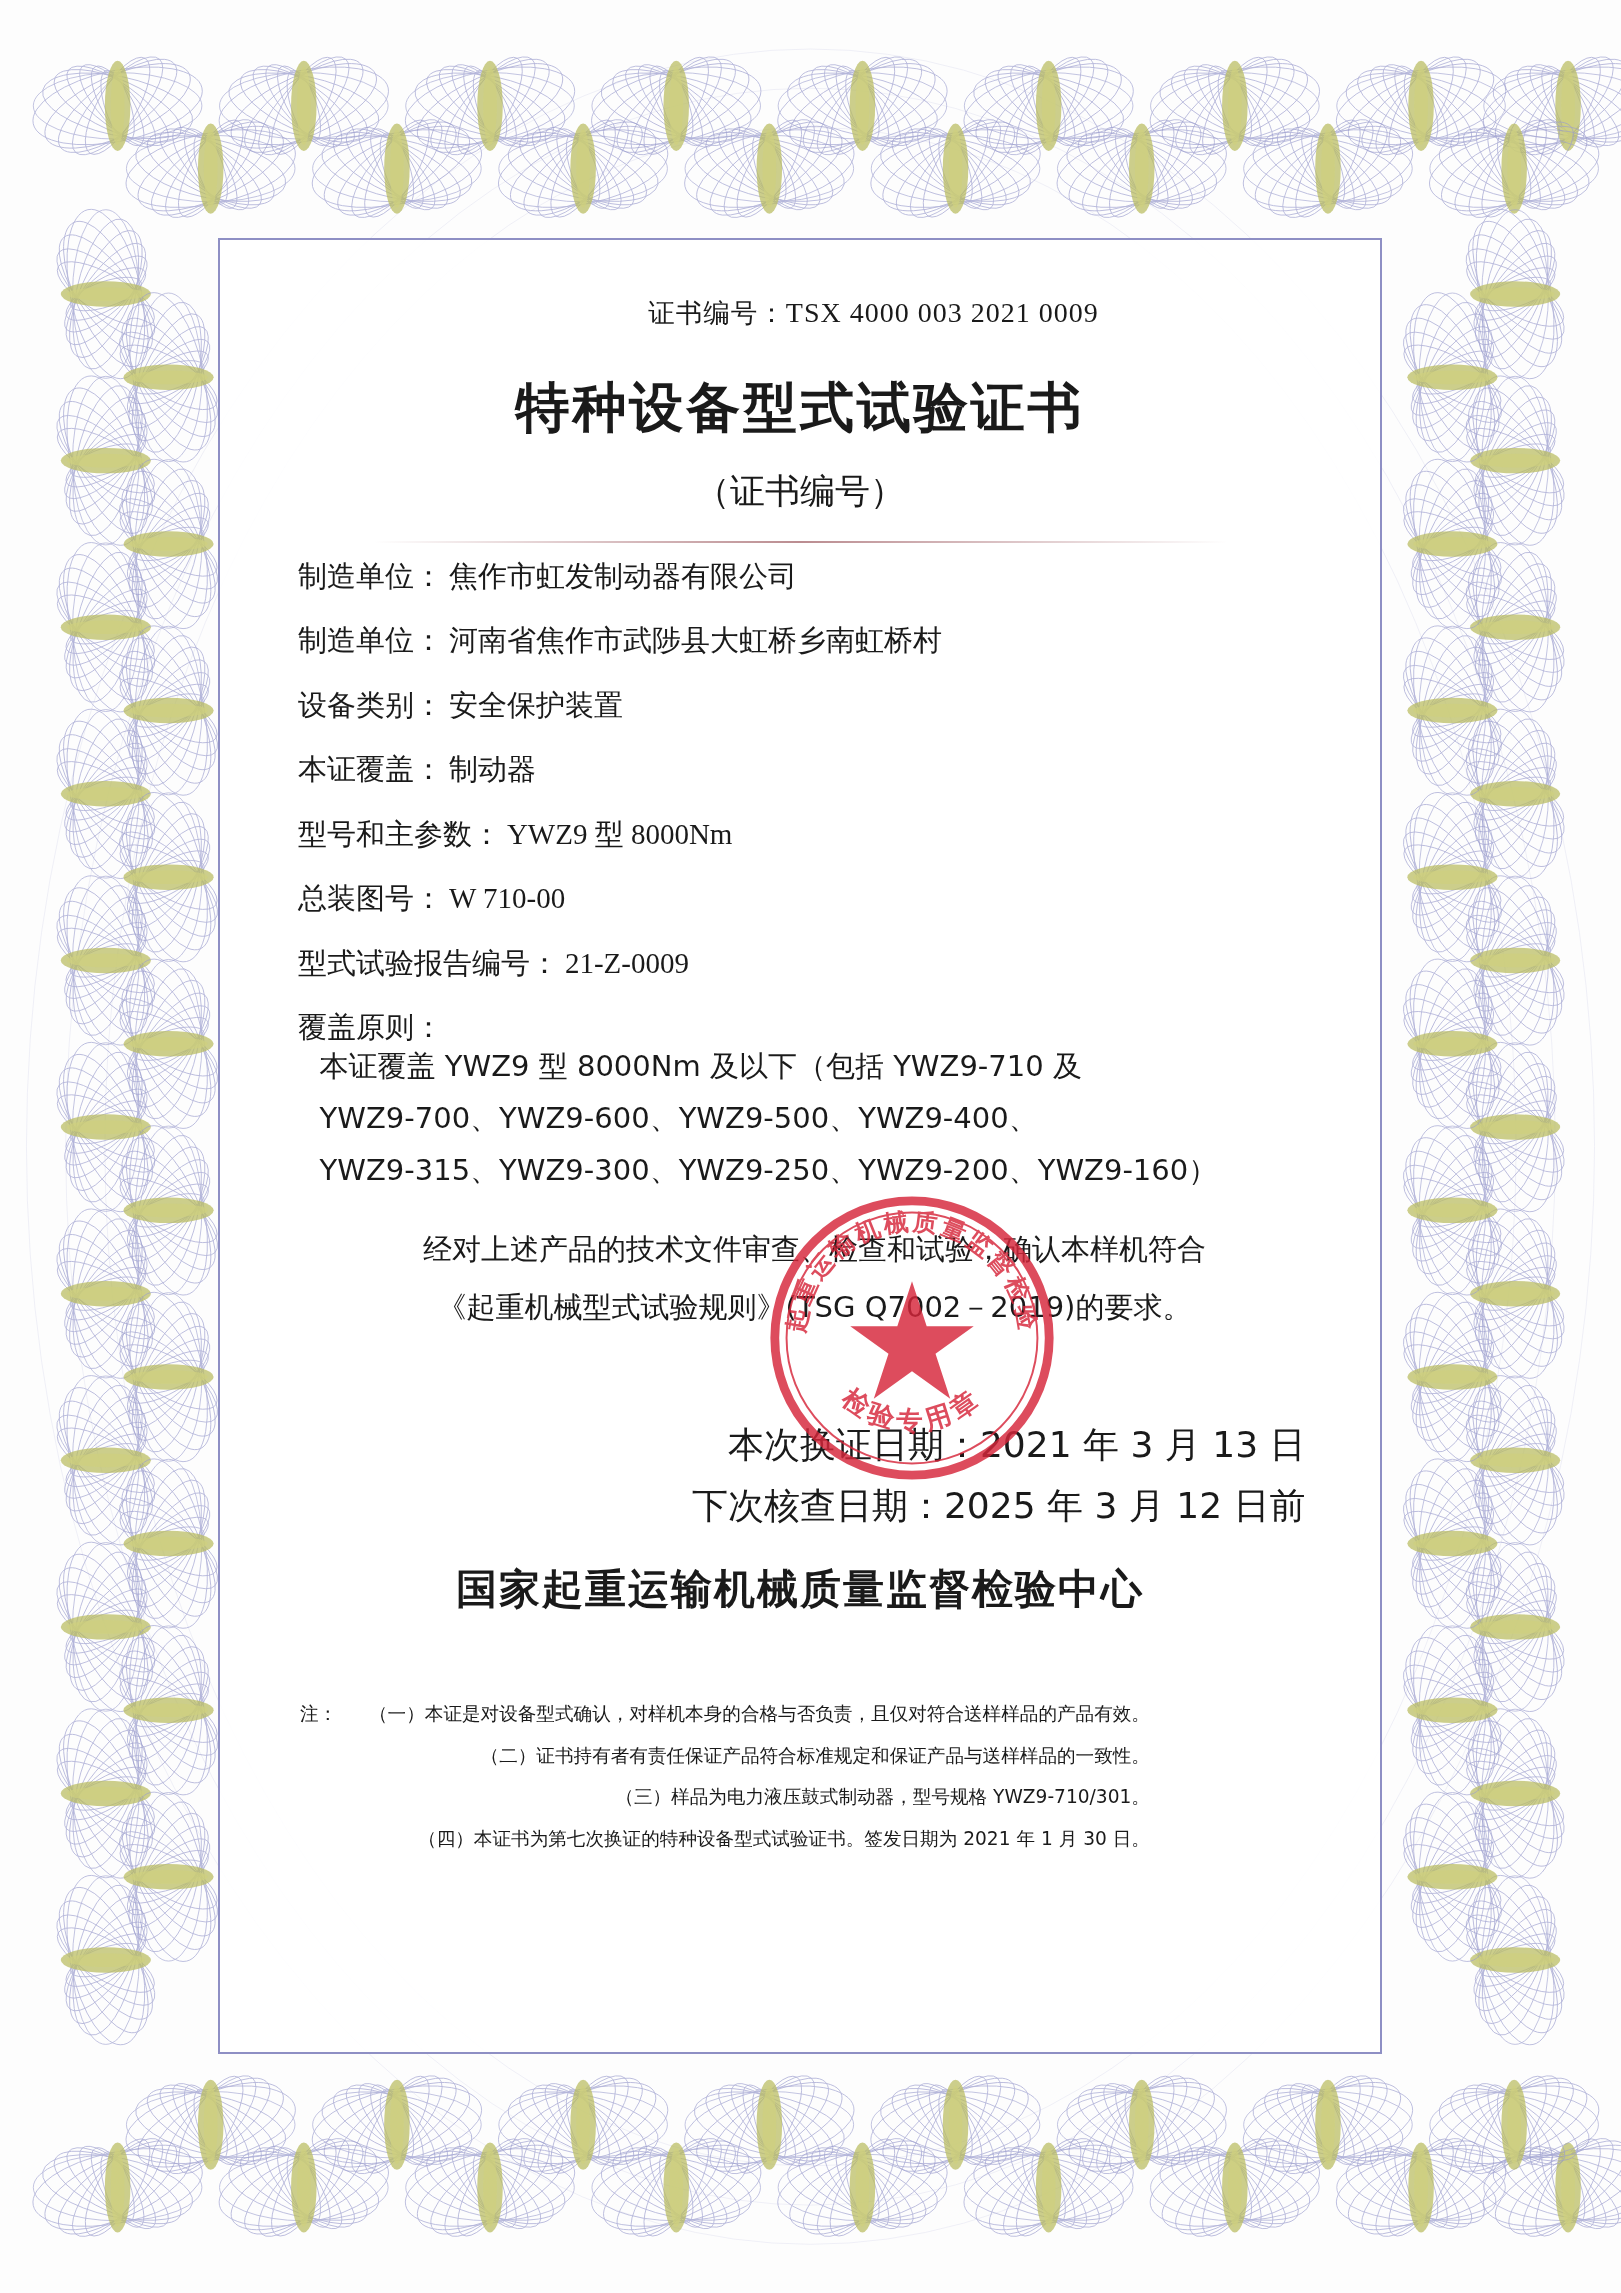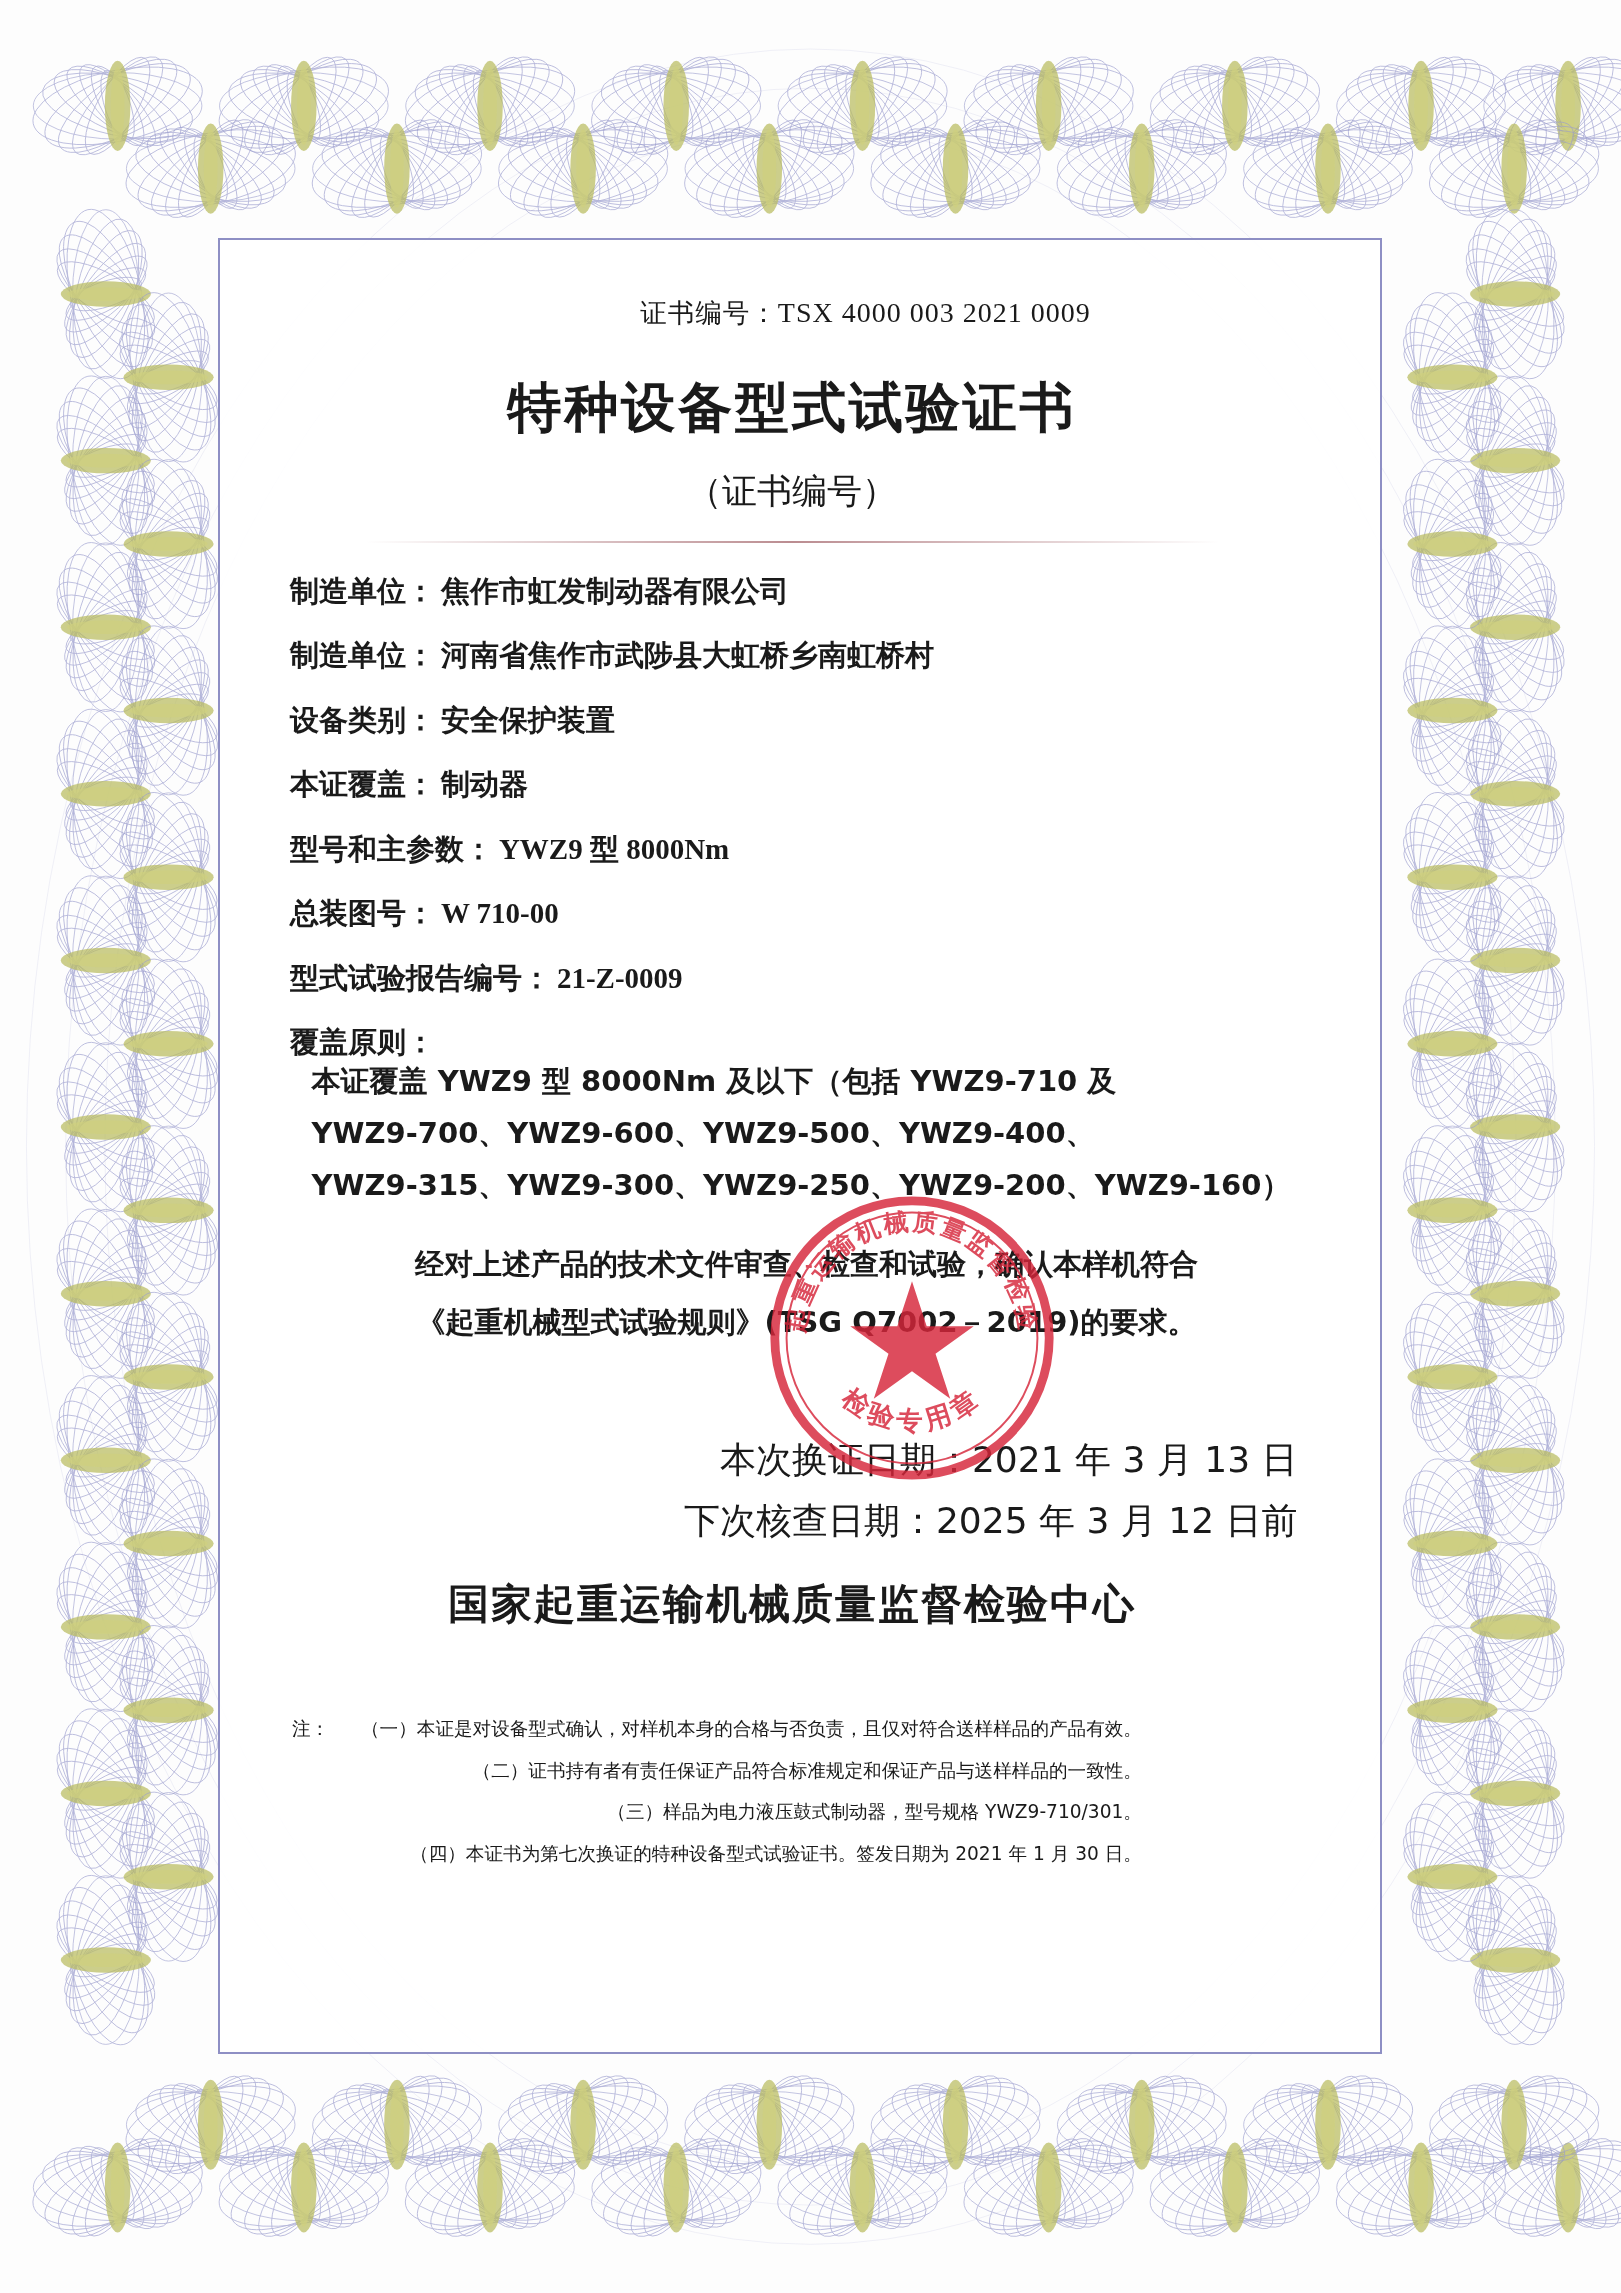"证书编号：TSX 4000 003 2021 0009" .content { left: 210px -> 218px }
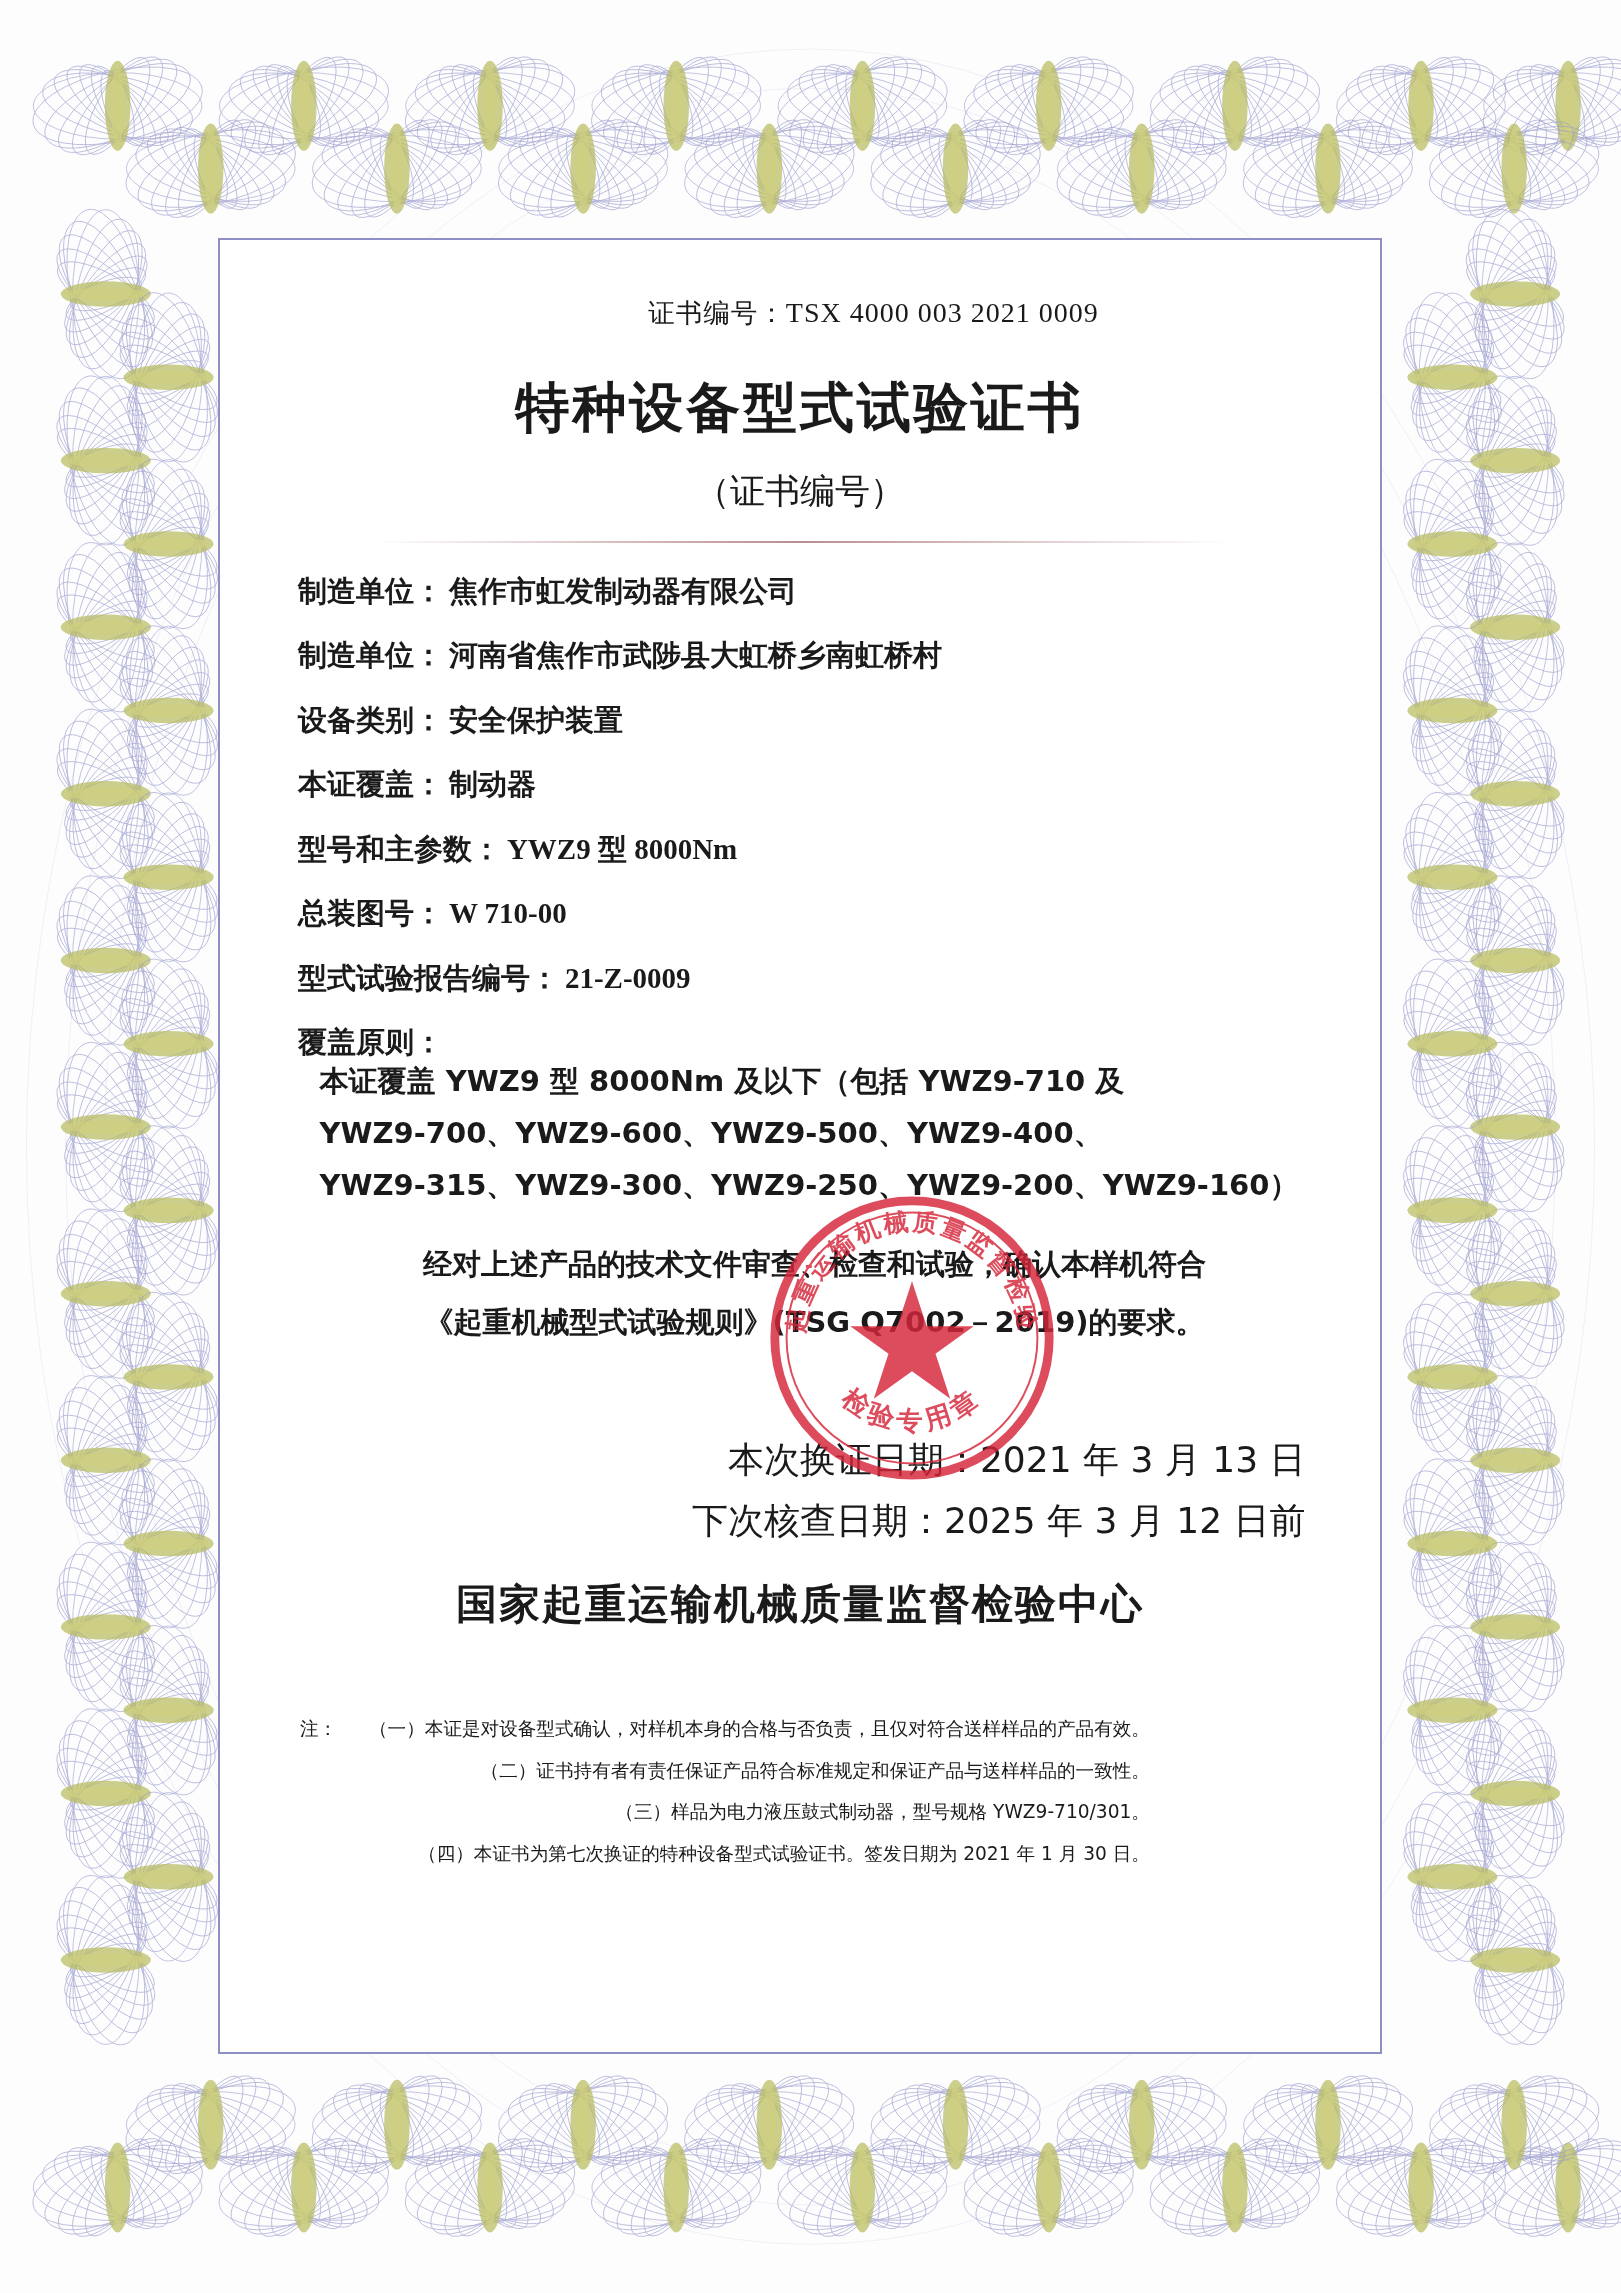"制造单位：" .fields { font-weight: bold -> none; margin-top: 29px -> 14px }
